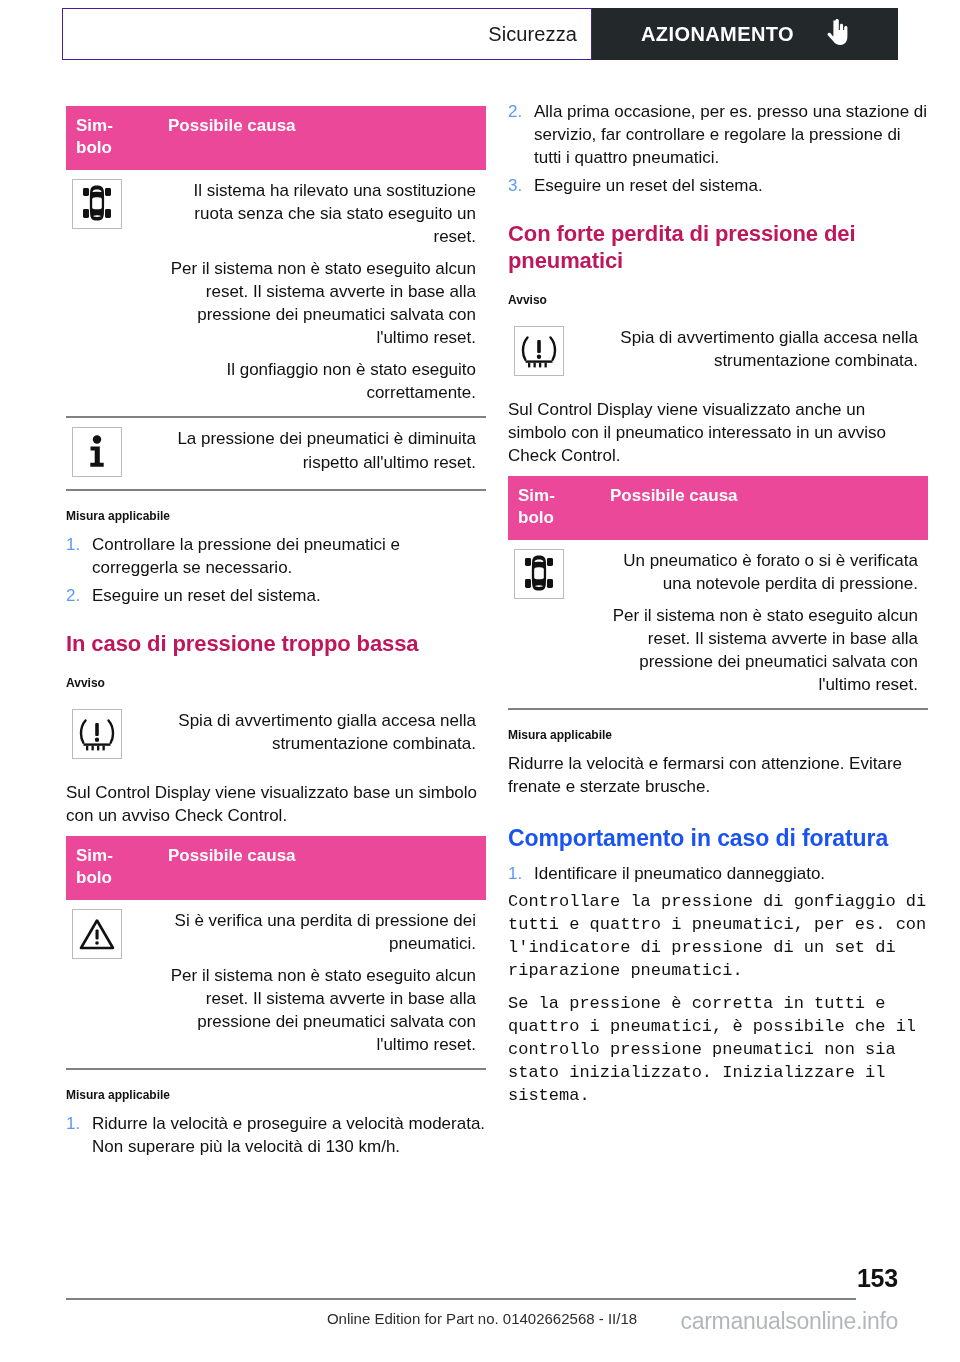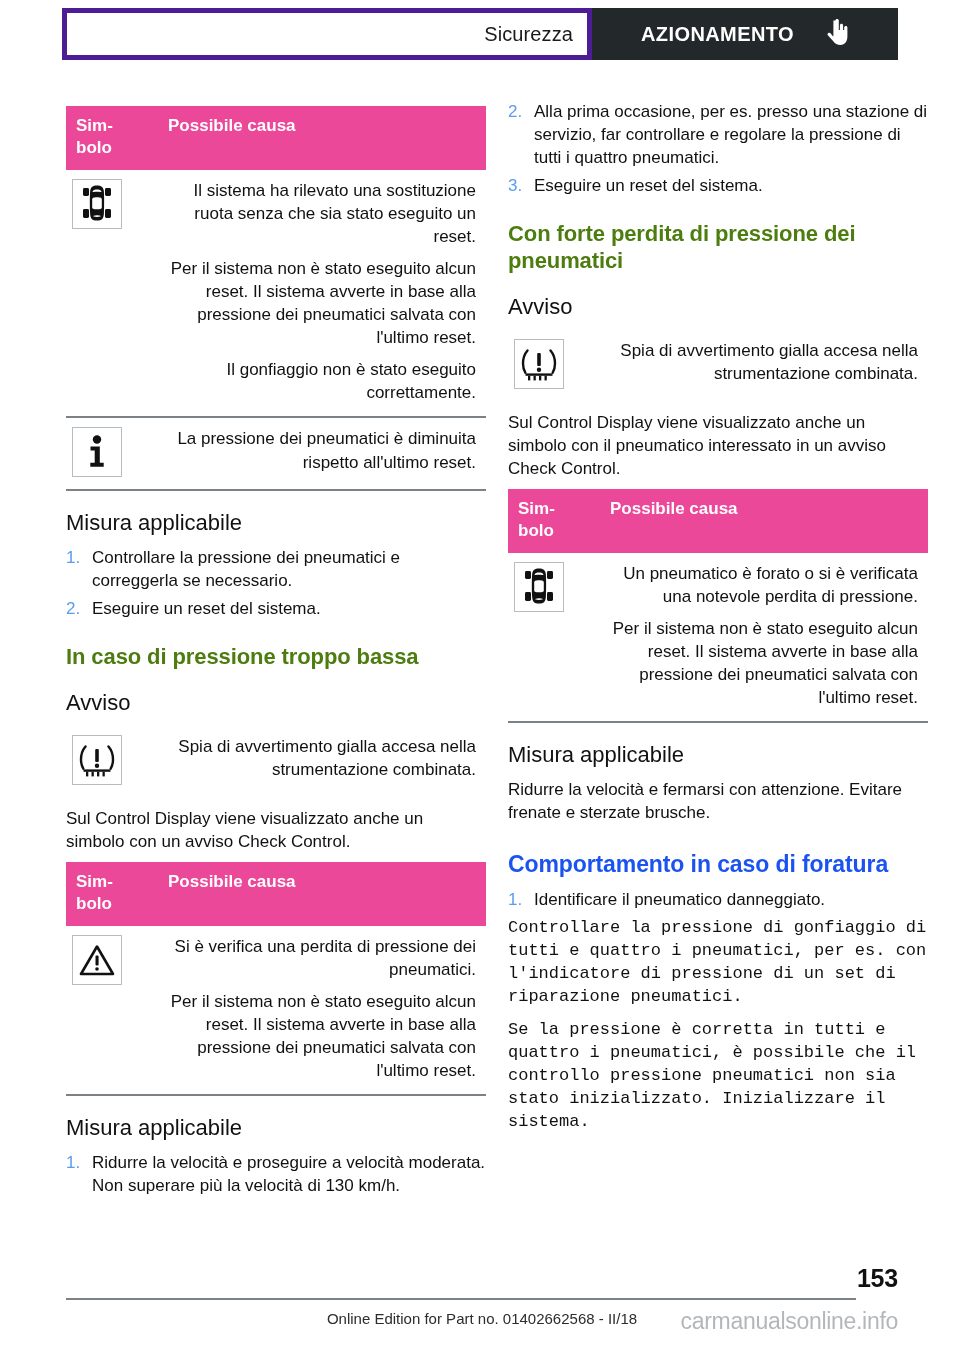"Sicurezza" .tab-inactive { border: 5px solid #4c1d95 -> 1px solid #4c1d95 }
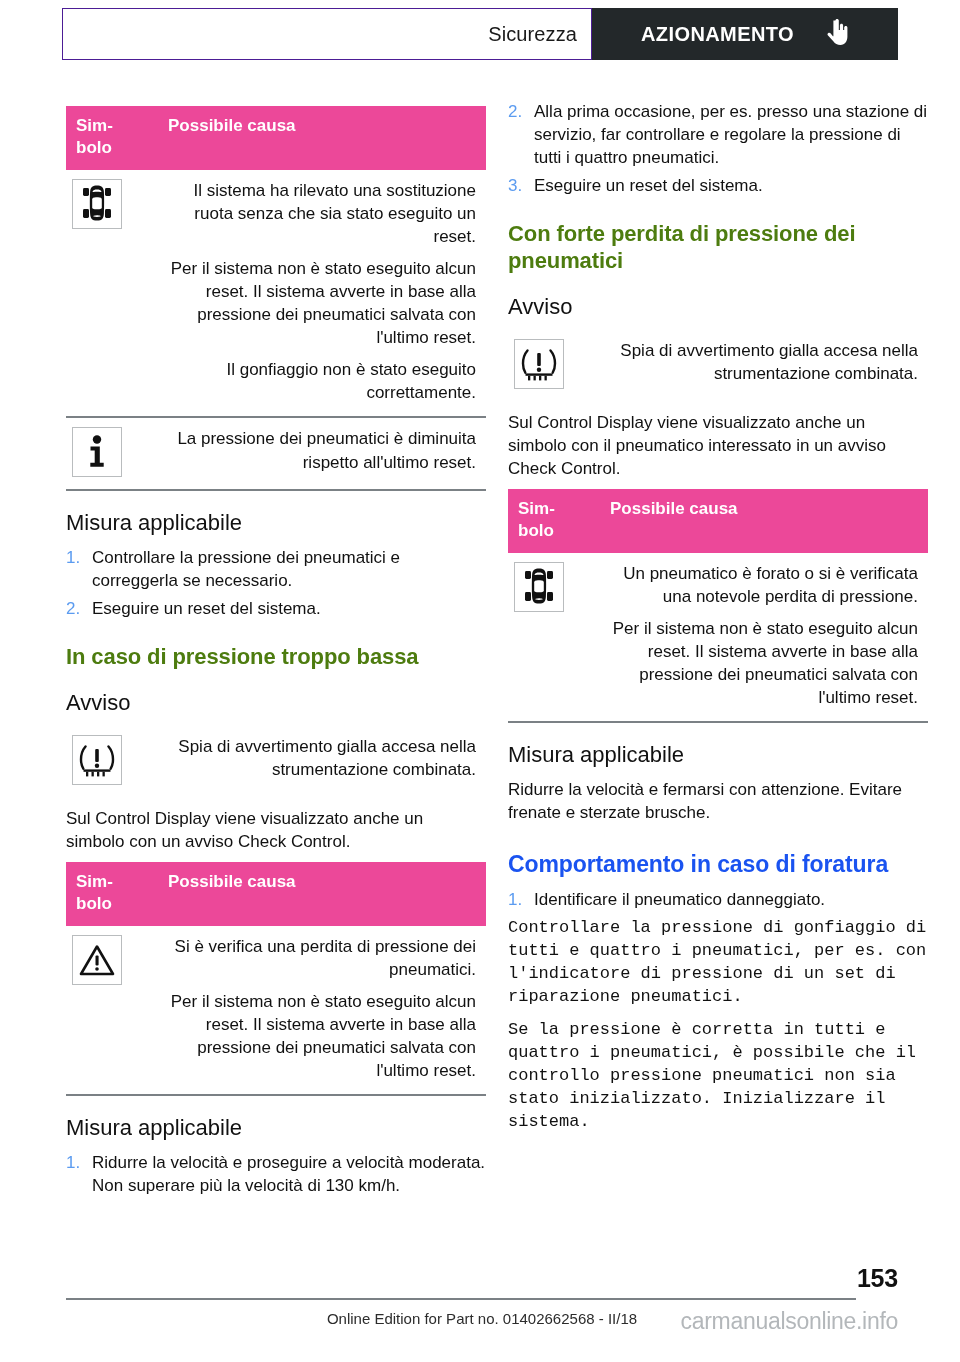"Con forte perdita di pressione" .h2 { color: #4d7c0f -> #be185d }
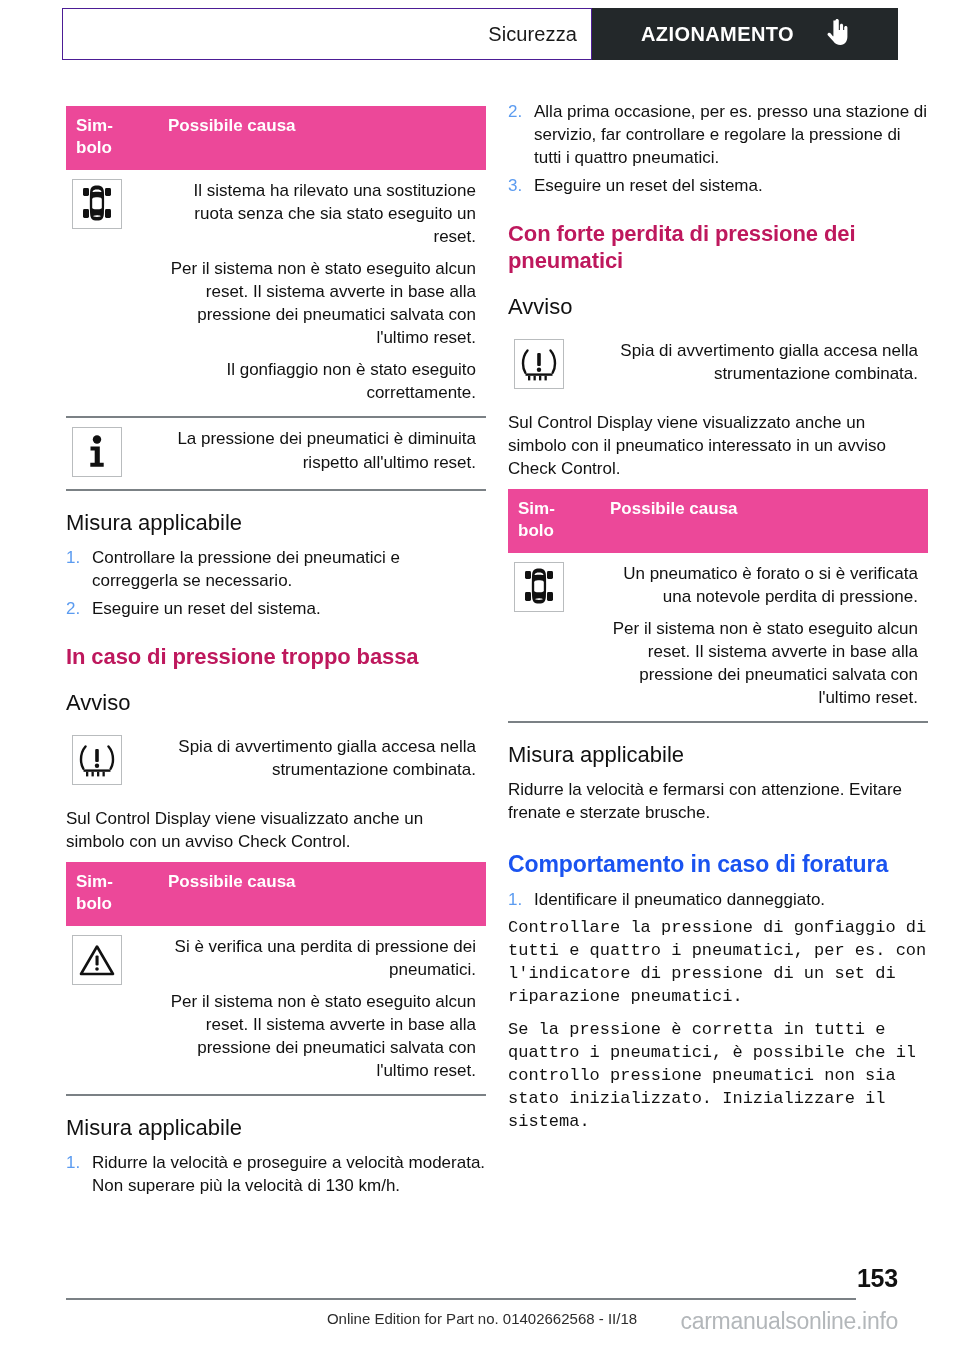"Avviso" .h3 { font-size: 22px -> 12px; font-weight: normal -> bold }
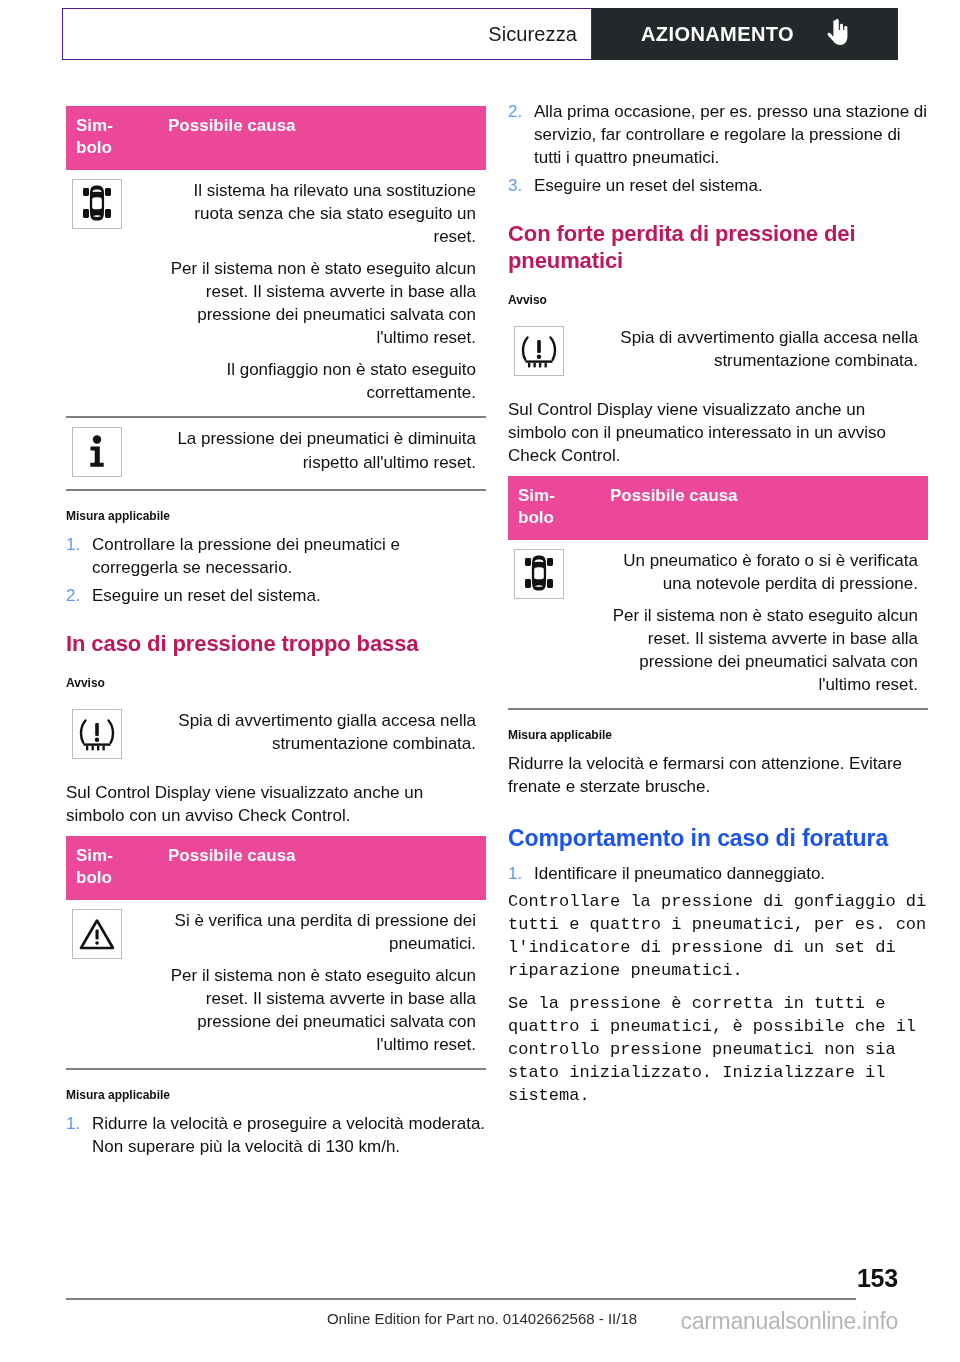"Sul Control Display viene visualizzato anche un simbolo con un" p.body { text: anche -> base }
